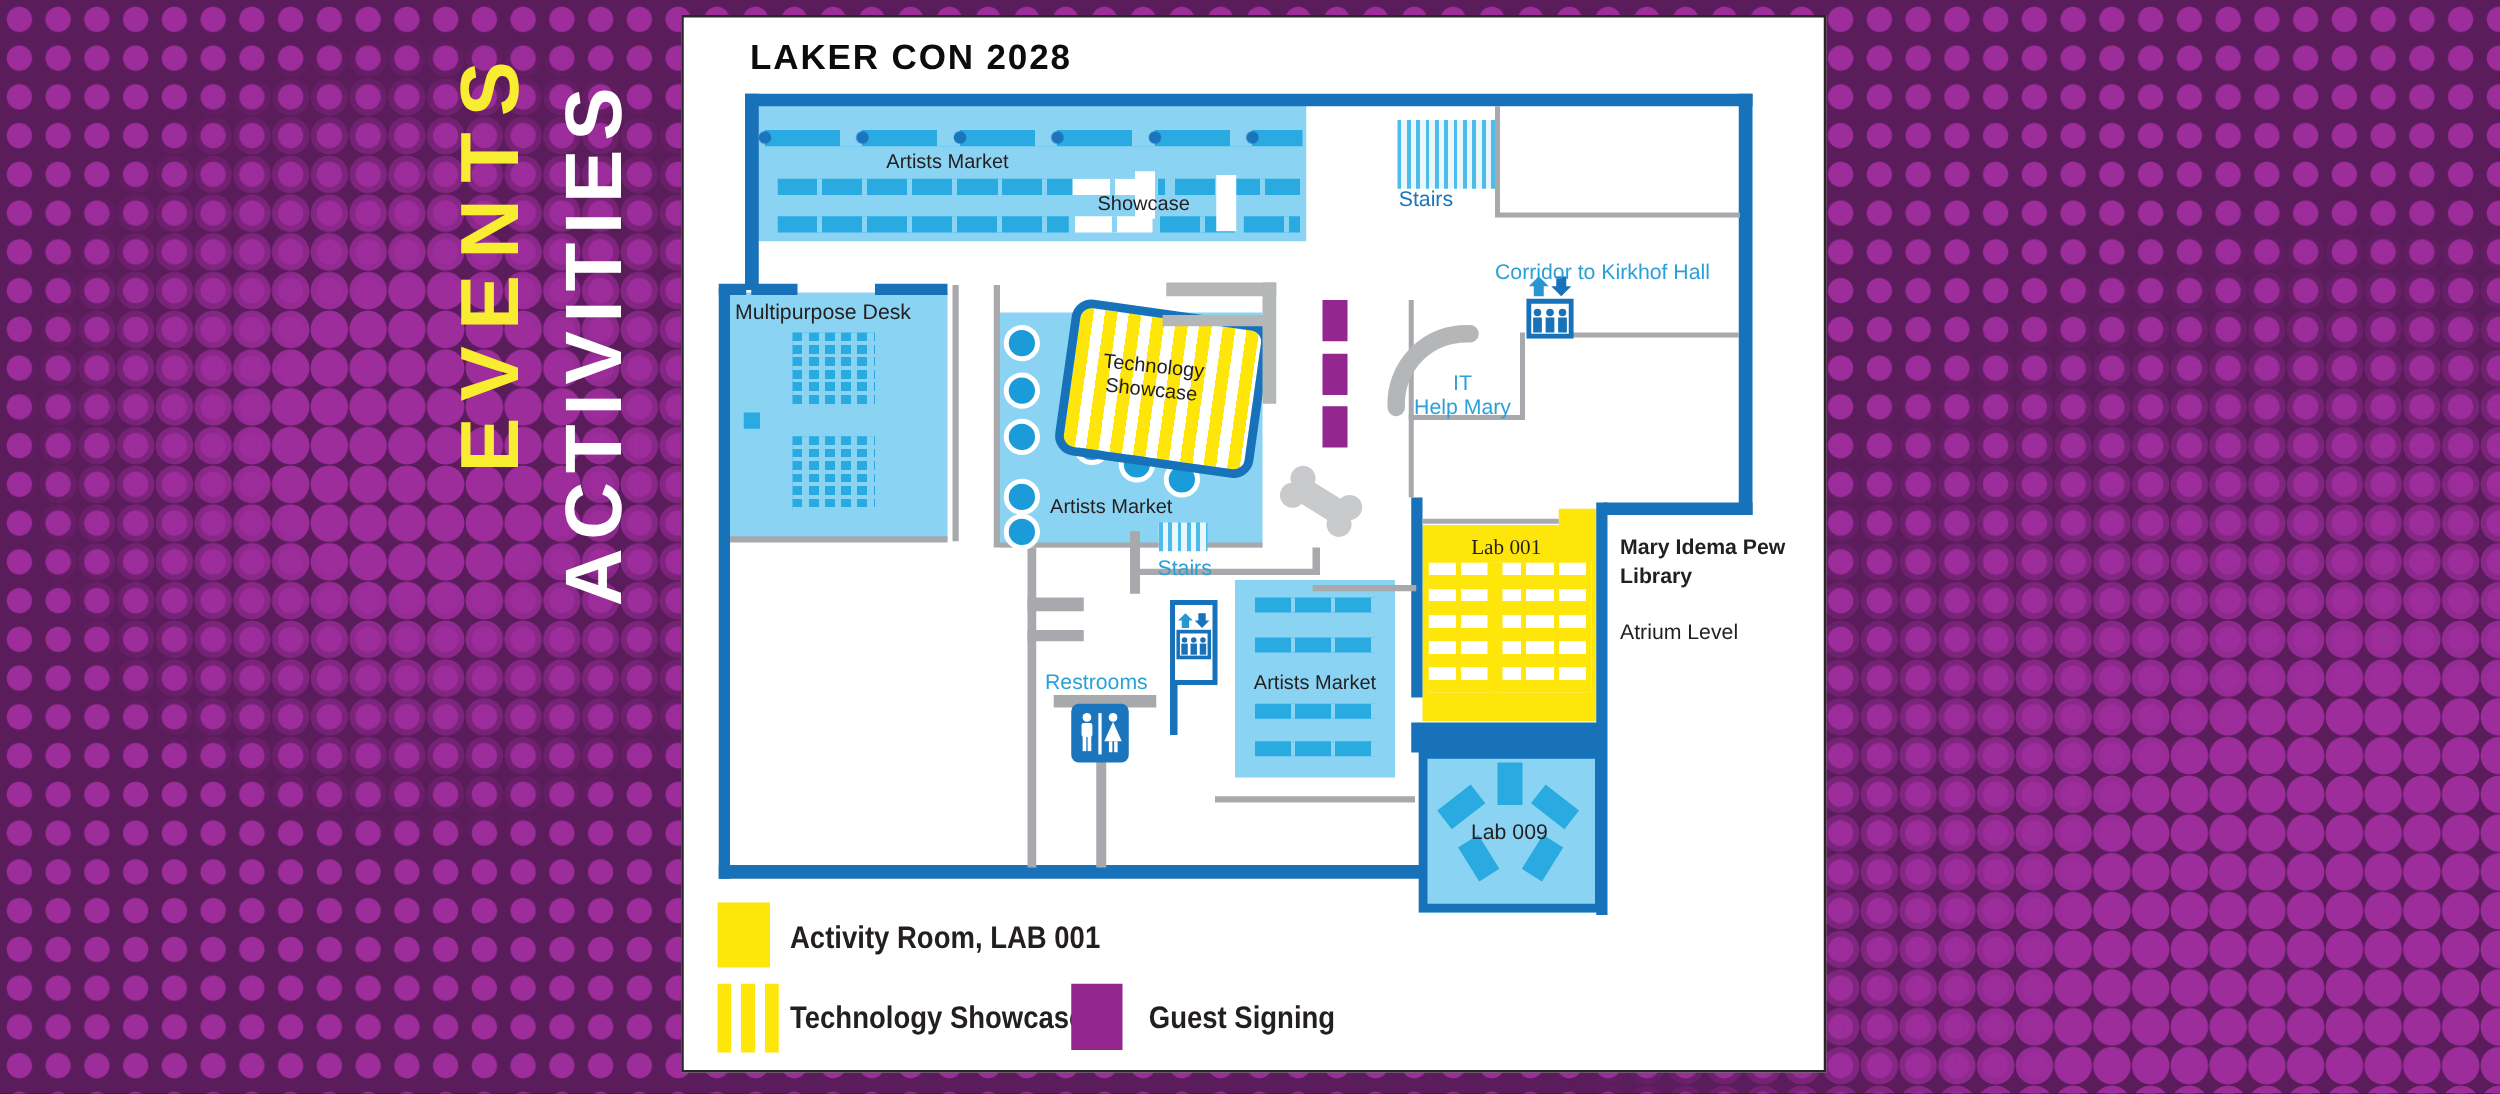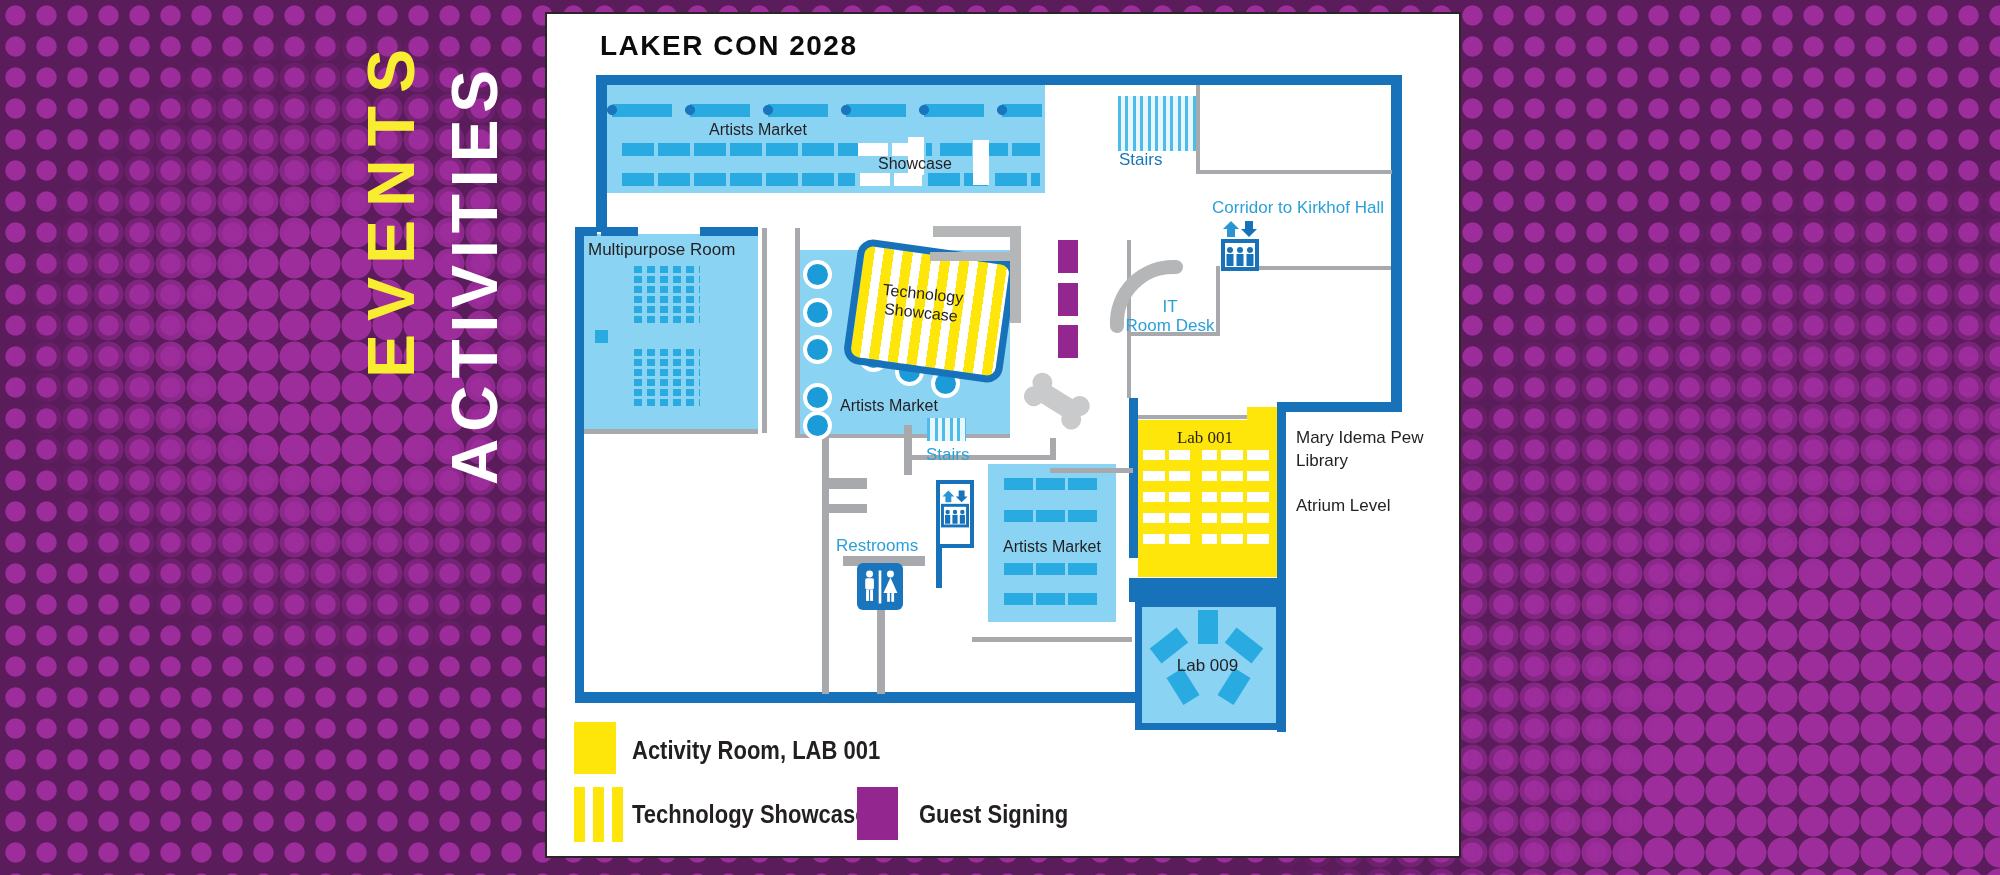"Corridor to Kirkhof Hall" div.lblb { margin-left: 16px -> none; top: 198px -> 208px }
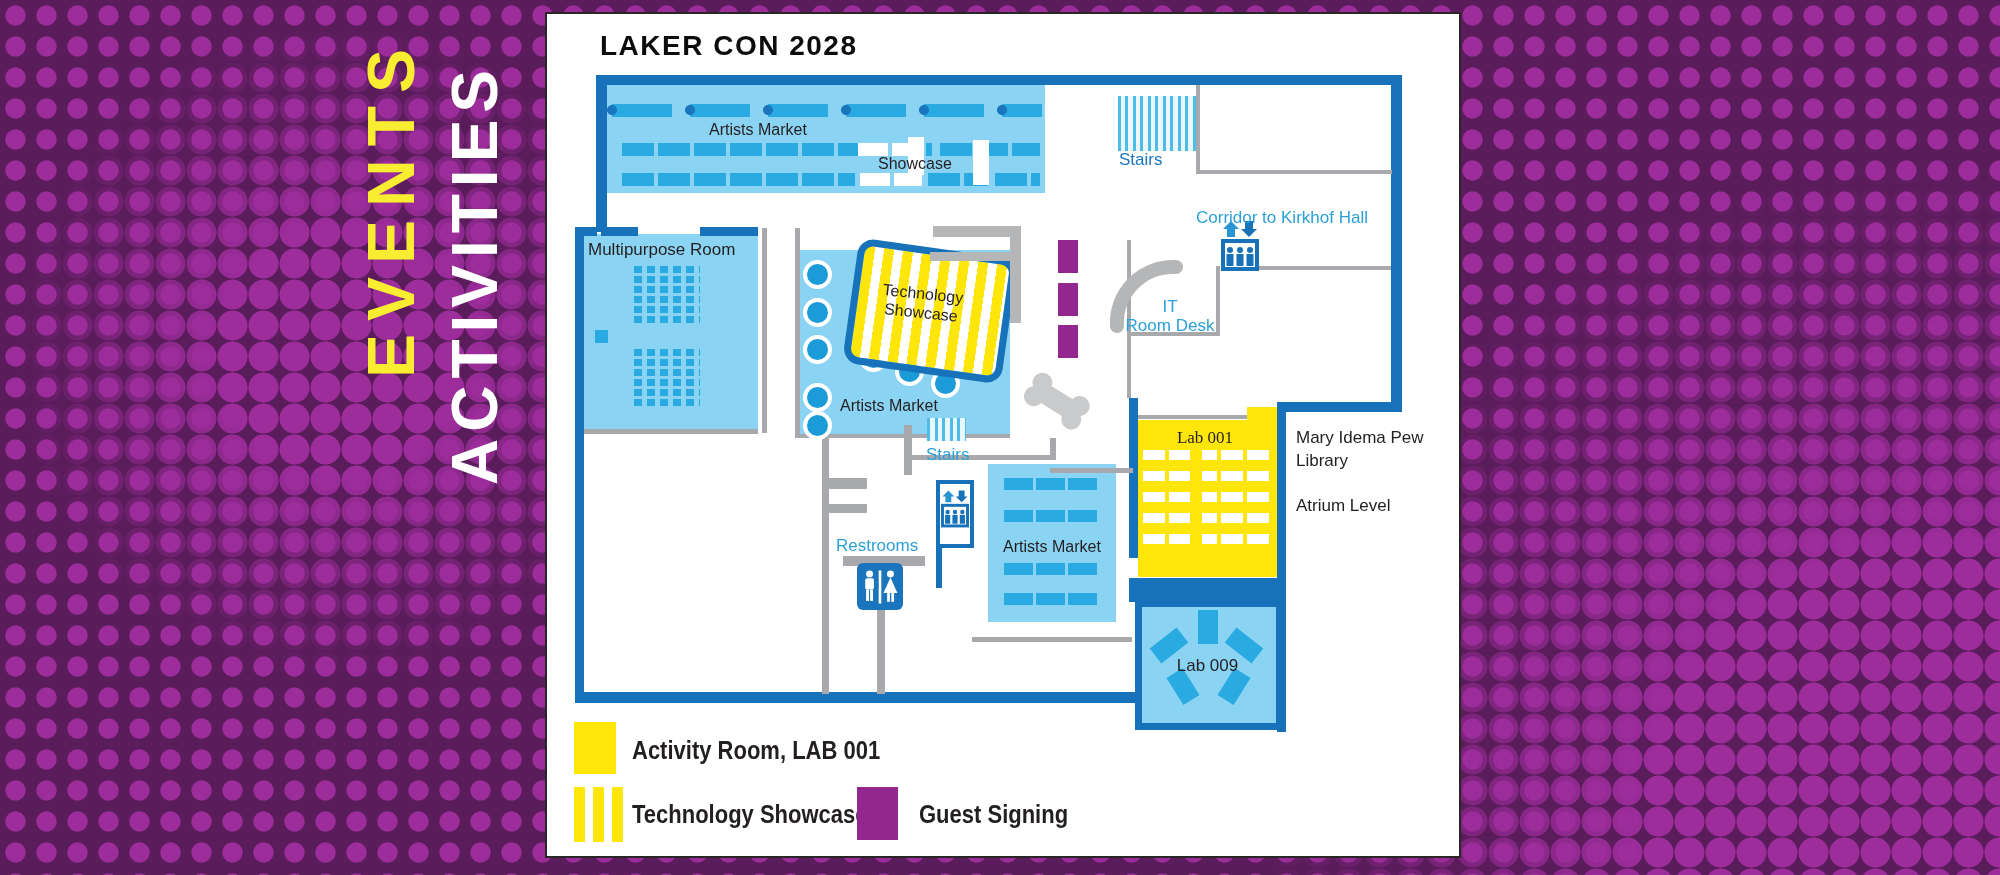"Multipurpose Room" div.lbl { text: Room -> Desk }
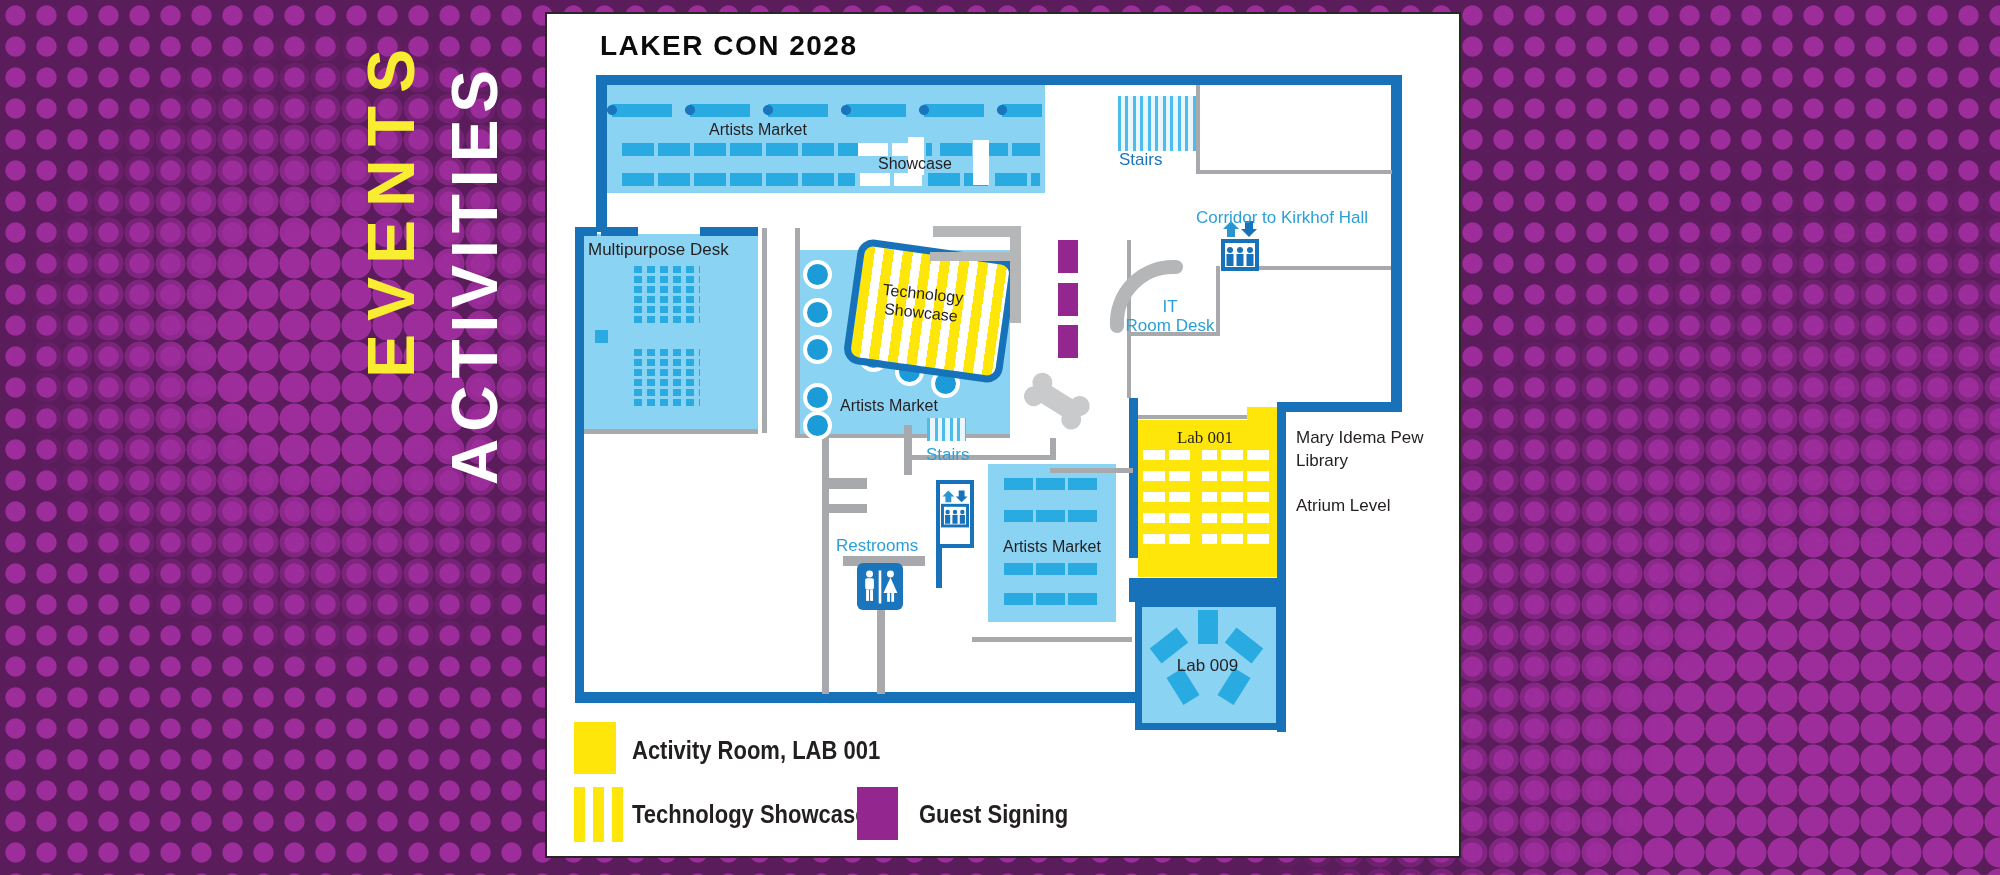"Room Desk" span { text: Room Desk -> Help Mary }
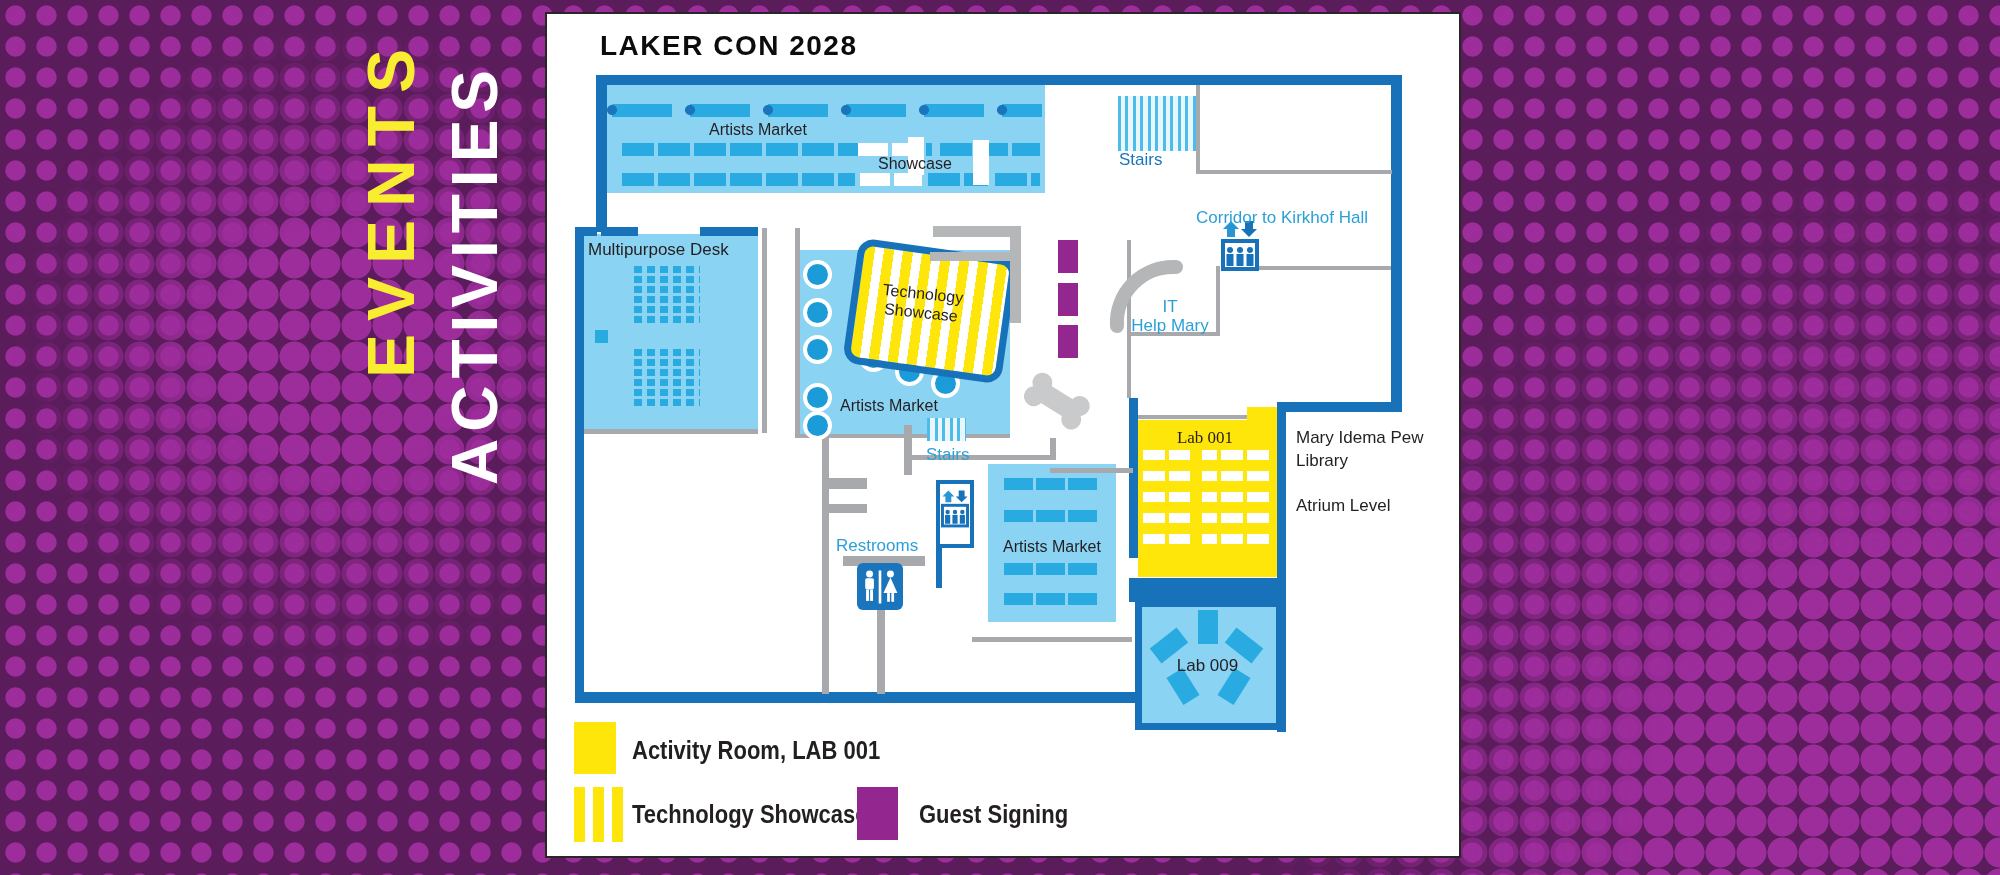"Mary Idema Pew" div.lbl { font-weight: none -> bold }
